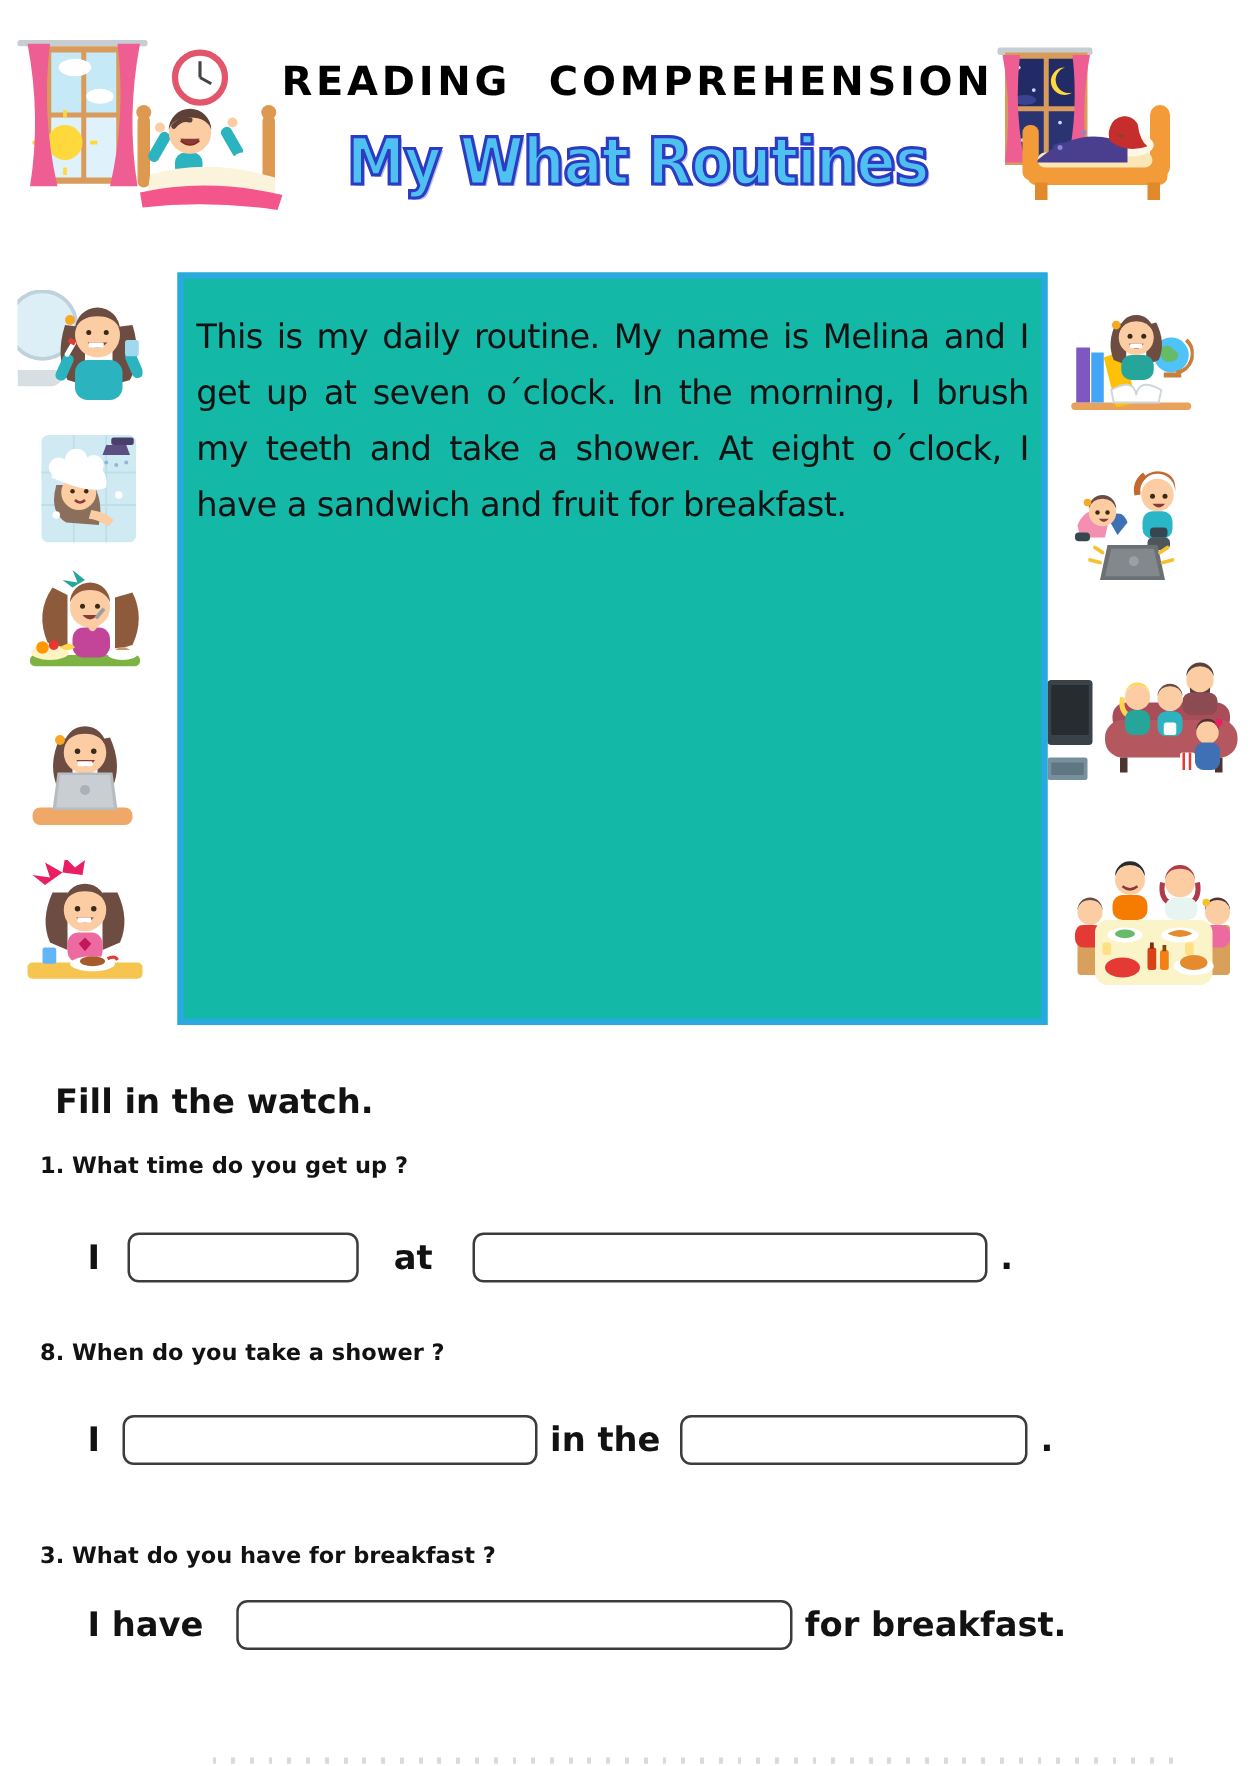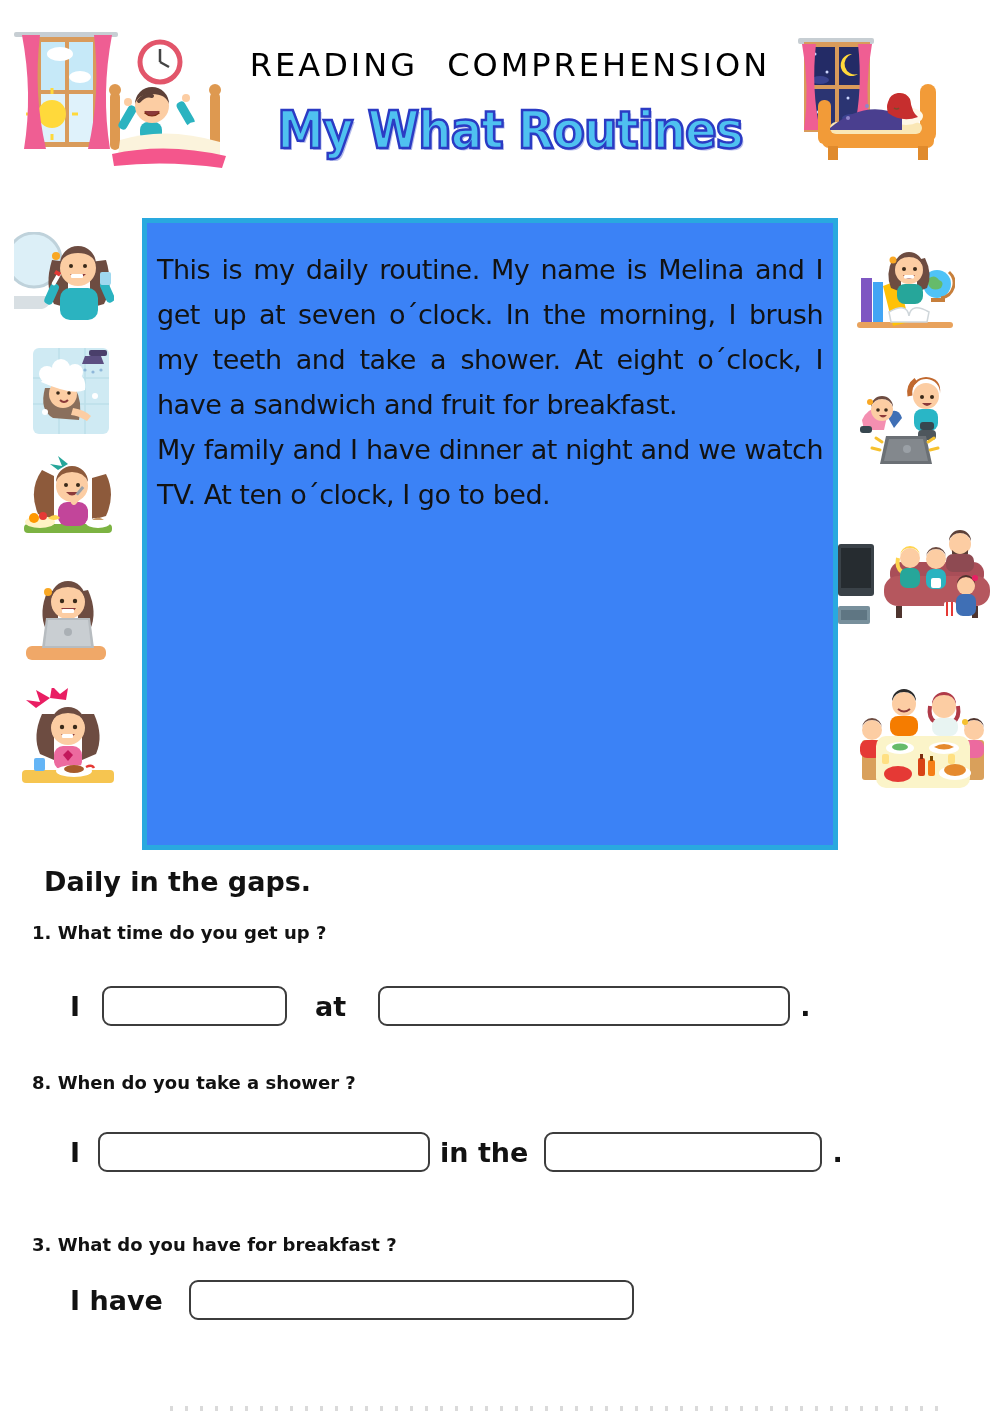"READING COMPREHENSION" .main-title { font-weight: 400 -> 700 }
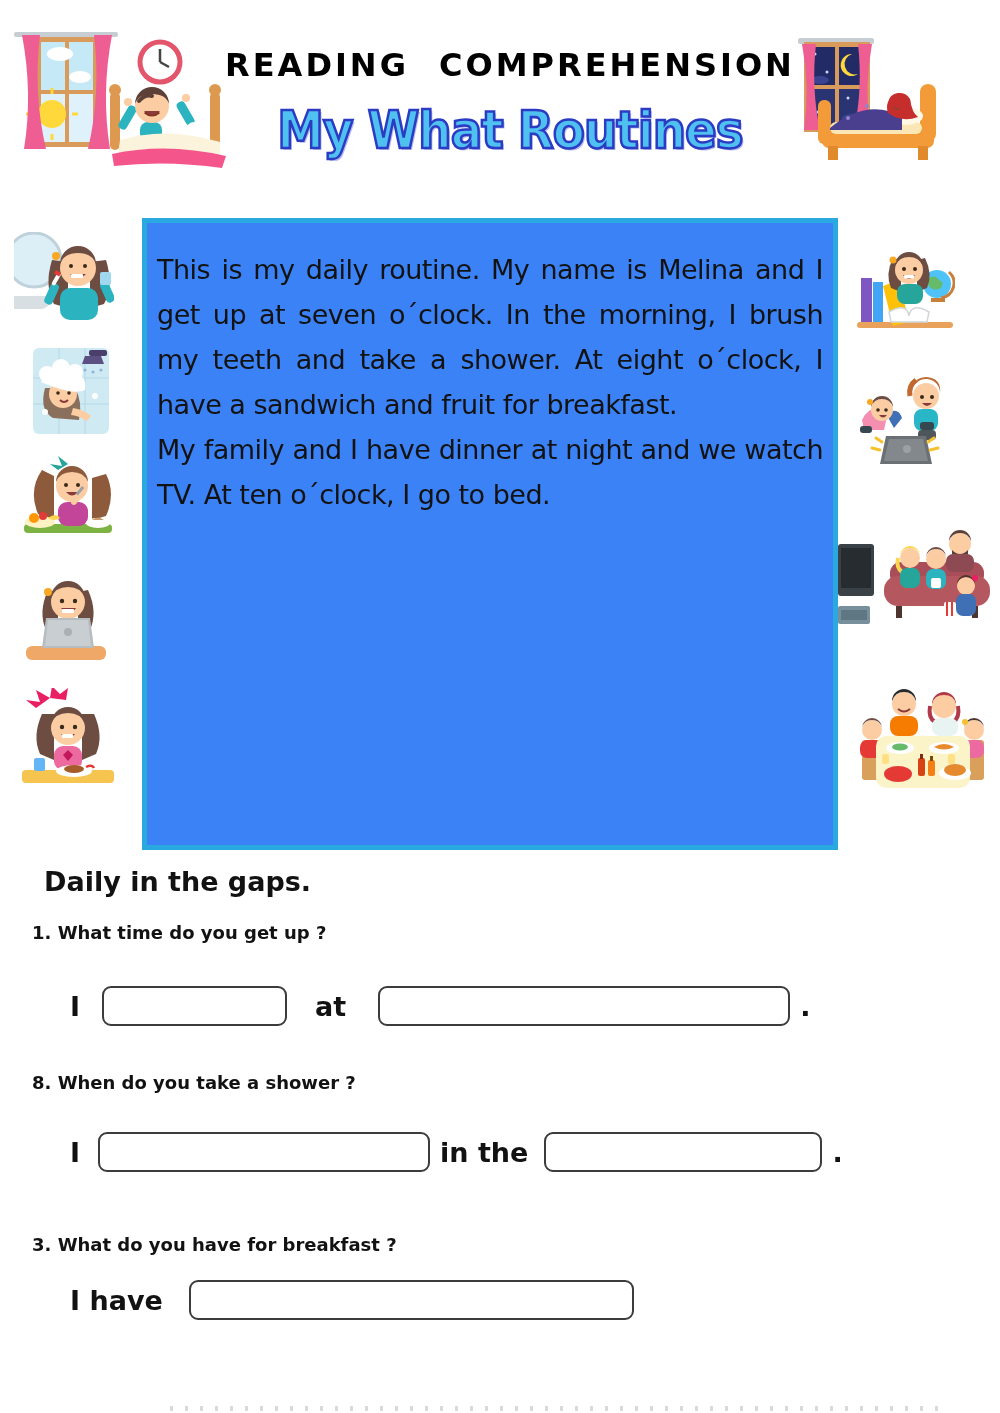"This is my daily routine." .passage-box { background: #3b82f6 -> #14b8a6; padding: 24px 10px 38px 10px -> 24px 10px 8px 10px }
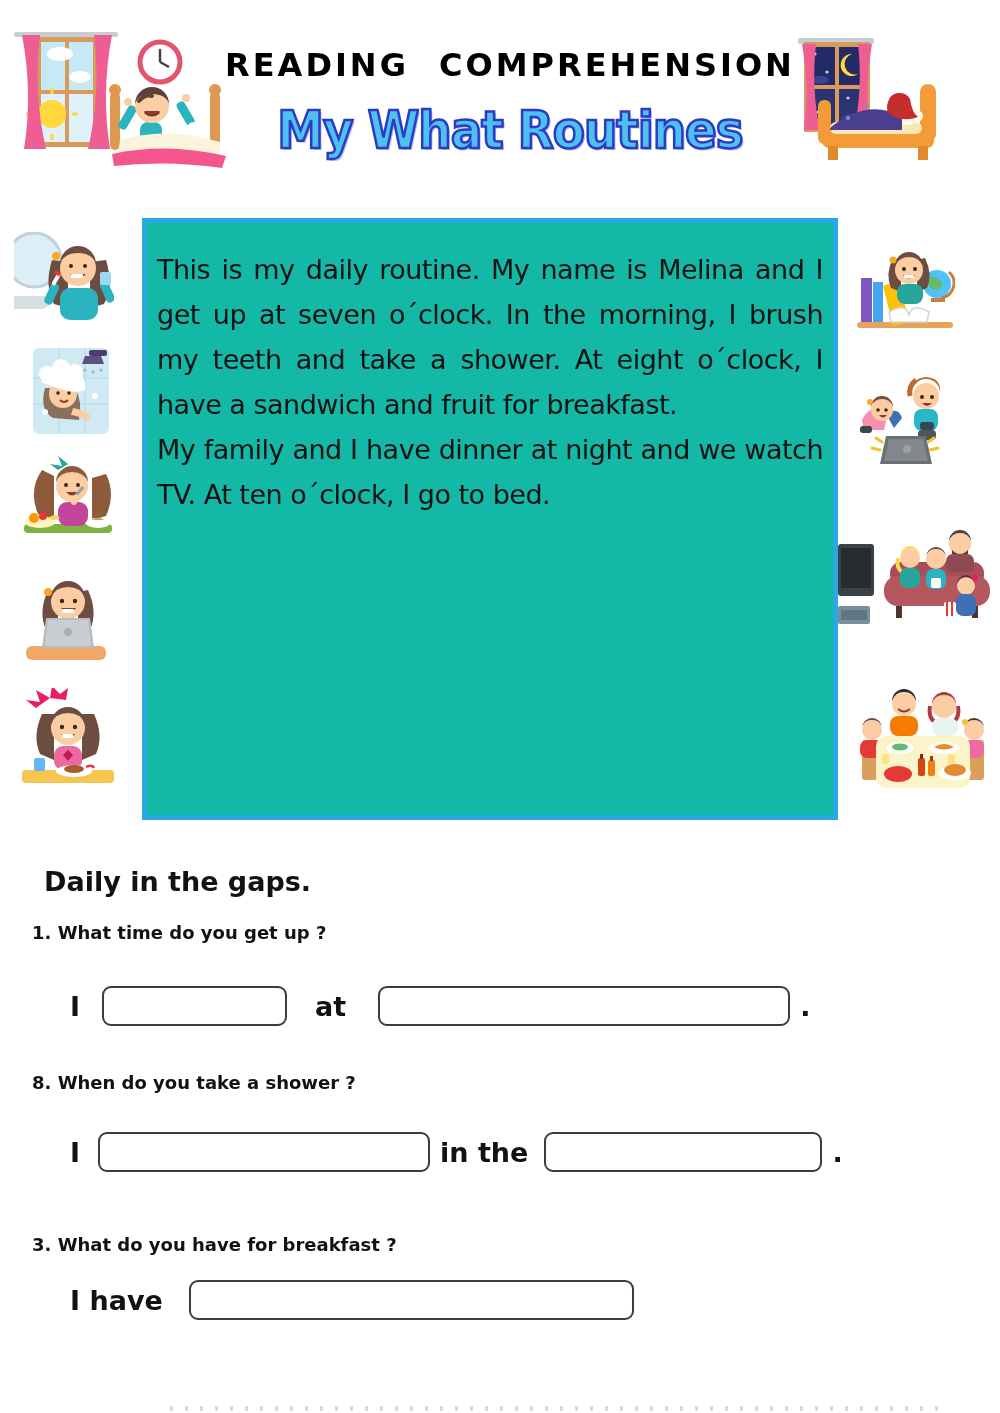"My family and I have" p { html: <p>My family and I have dinner at night and we watch TV. At ten o´clock, I go to bed.</p> -> none }
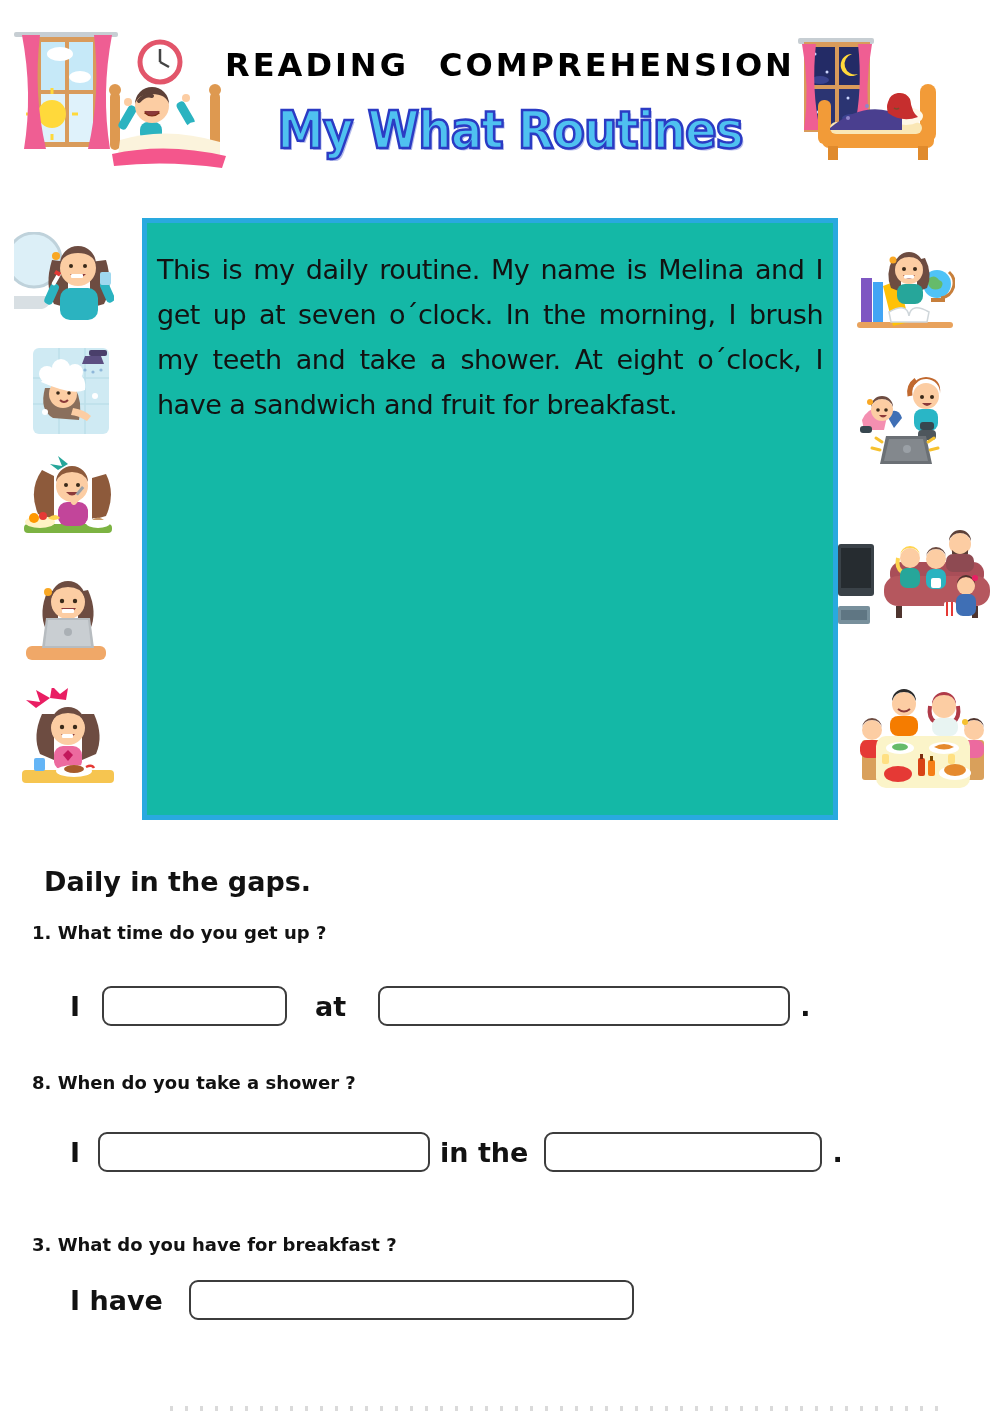"Daily in the gaps." div.abs { text: Daily in the gaps -> Fill in the watch }
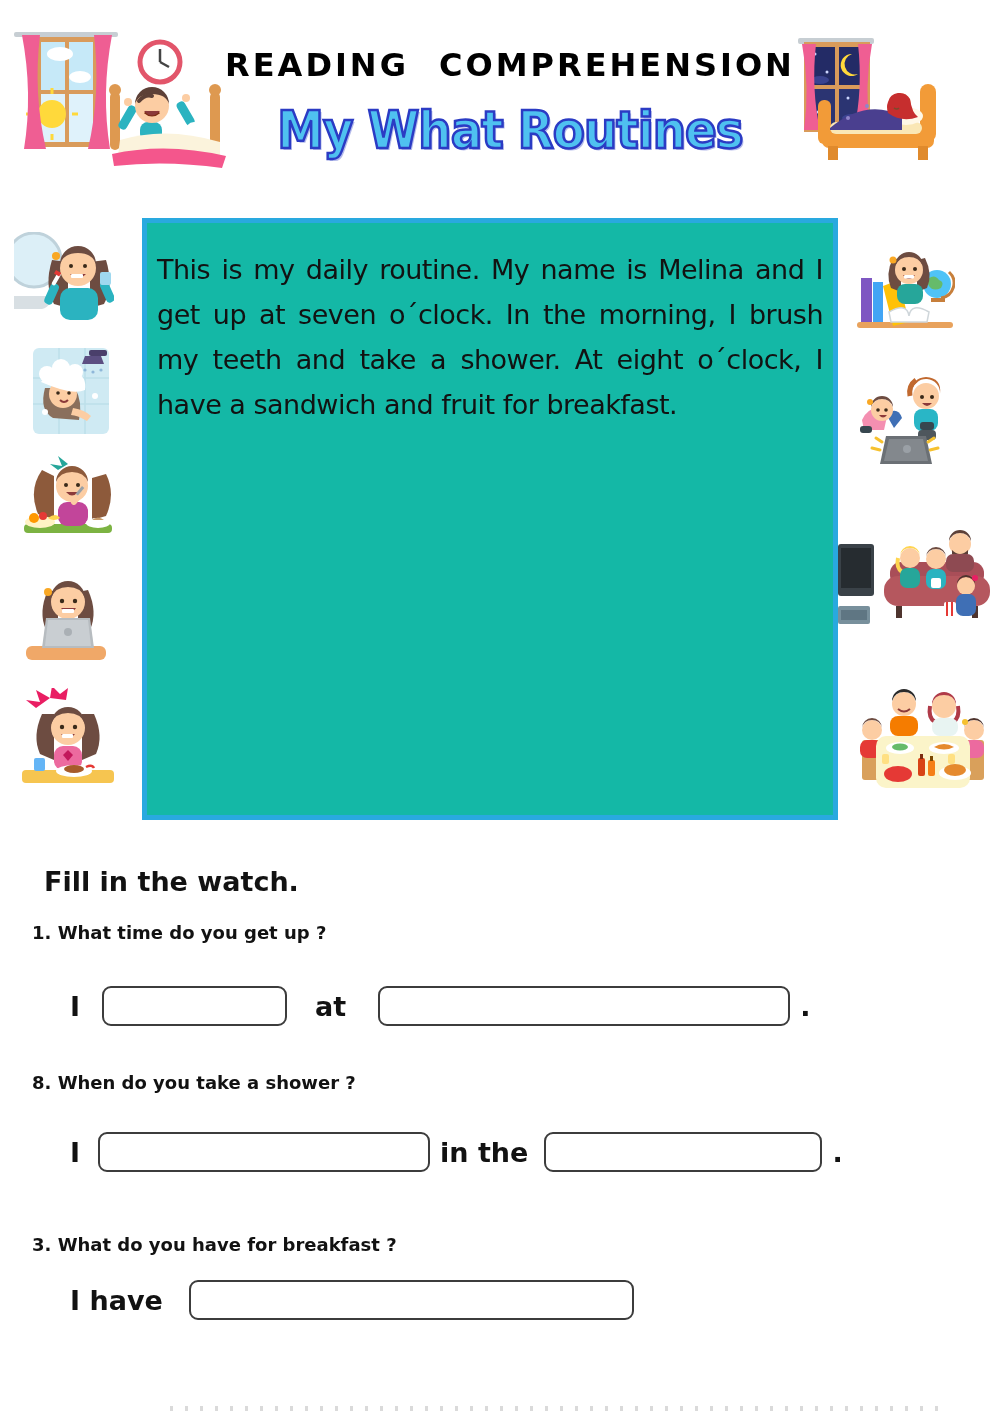"for breakfast." span.mid2 { html: none -> <span>for breakfast.</span> }
